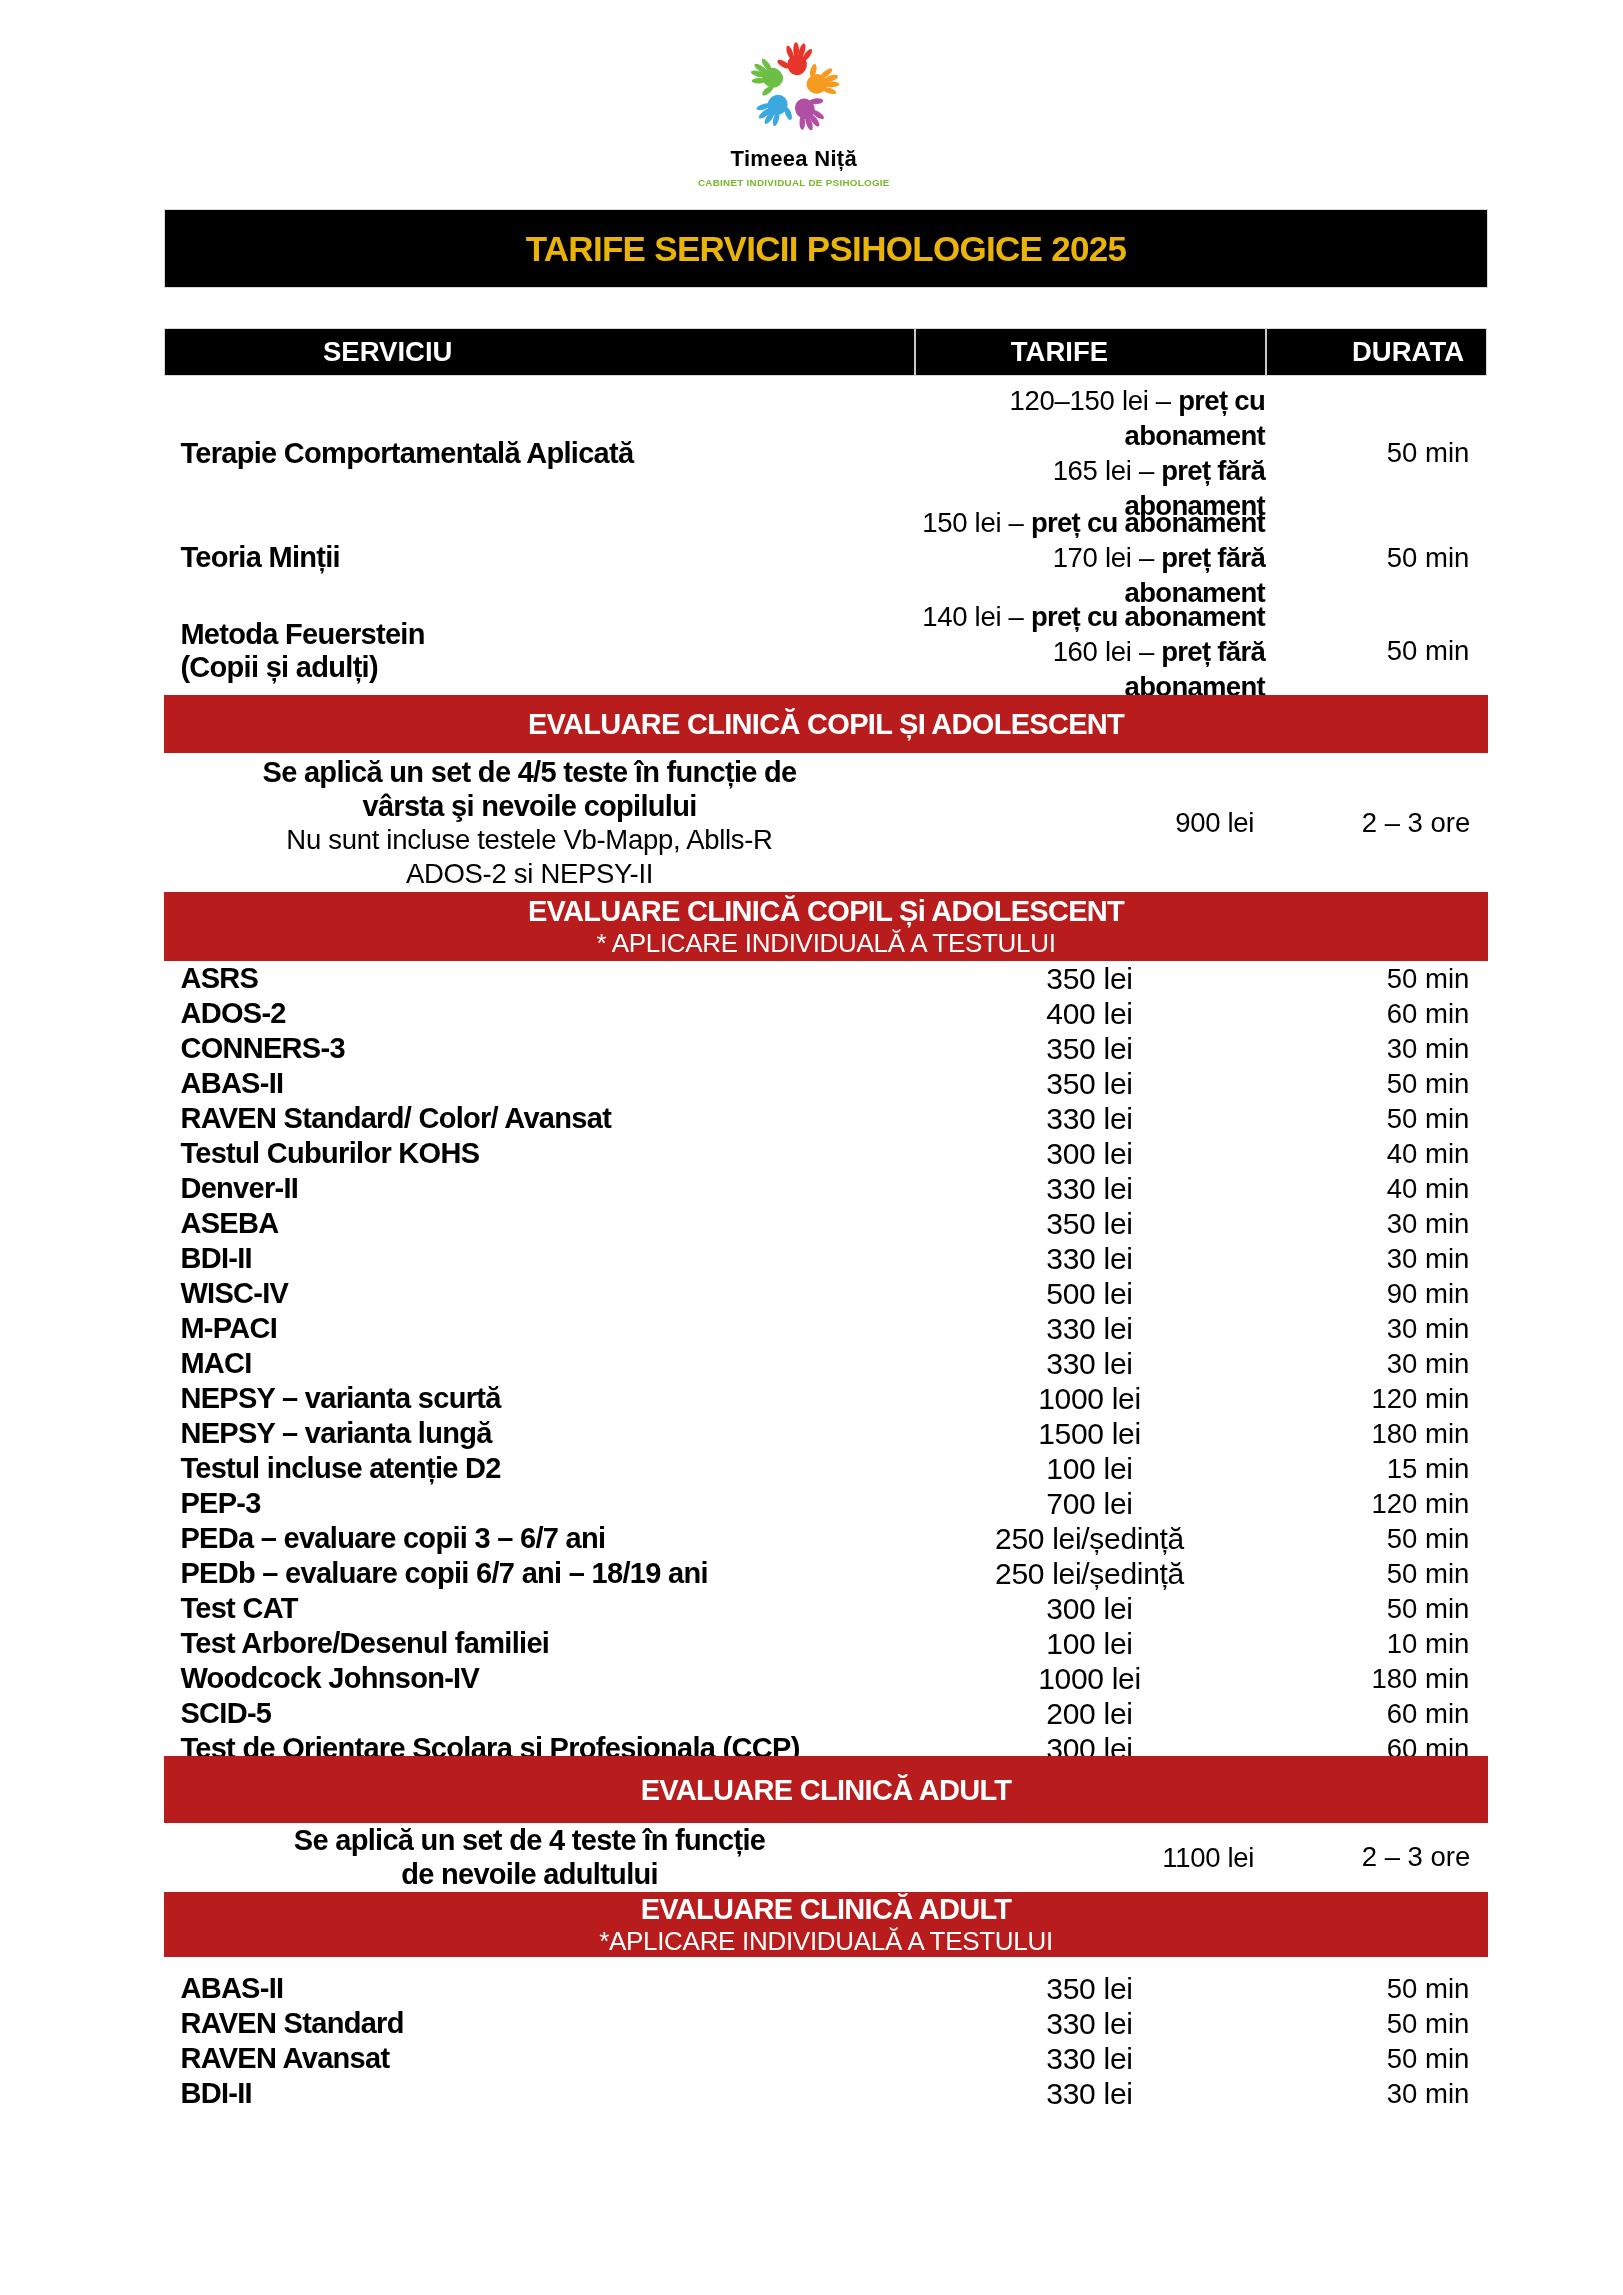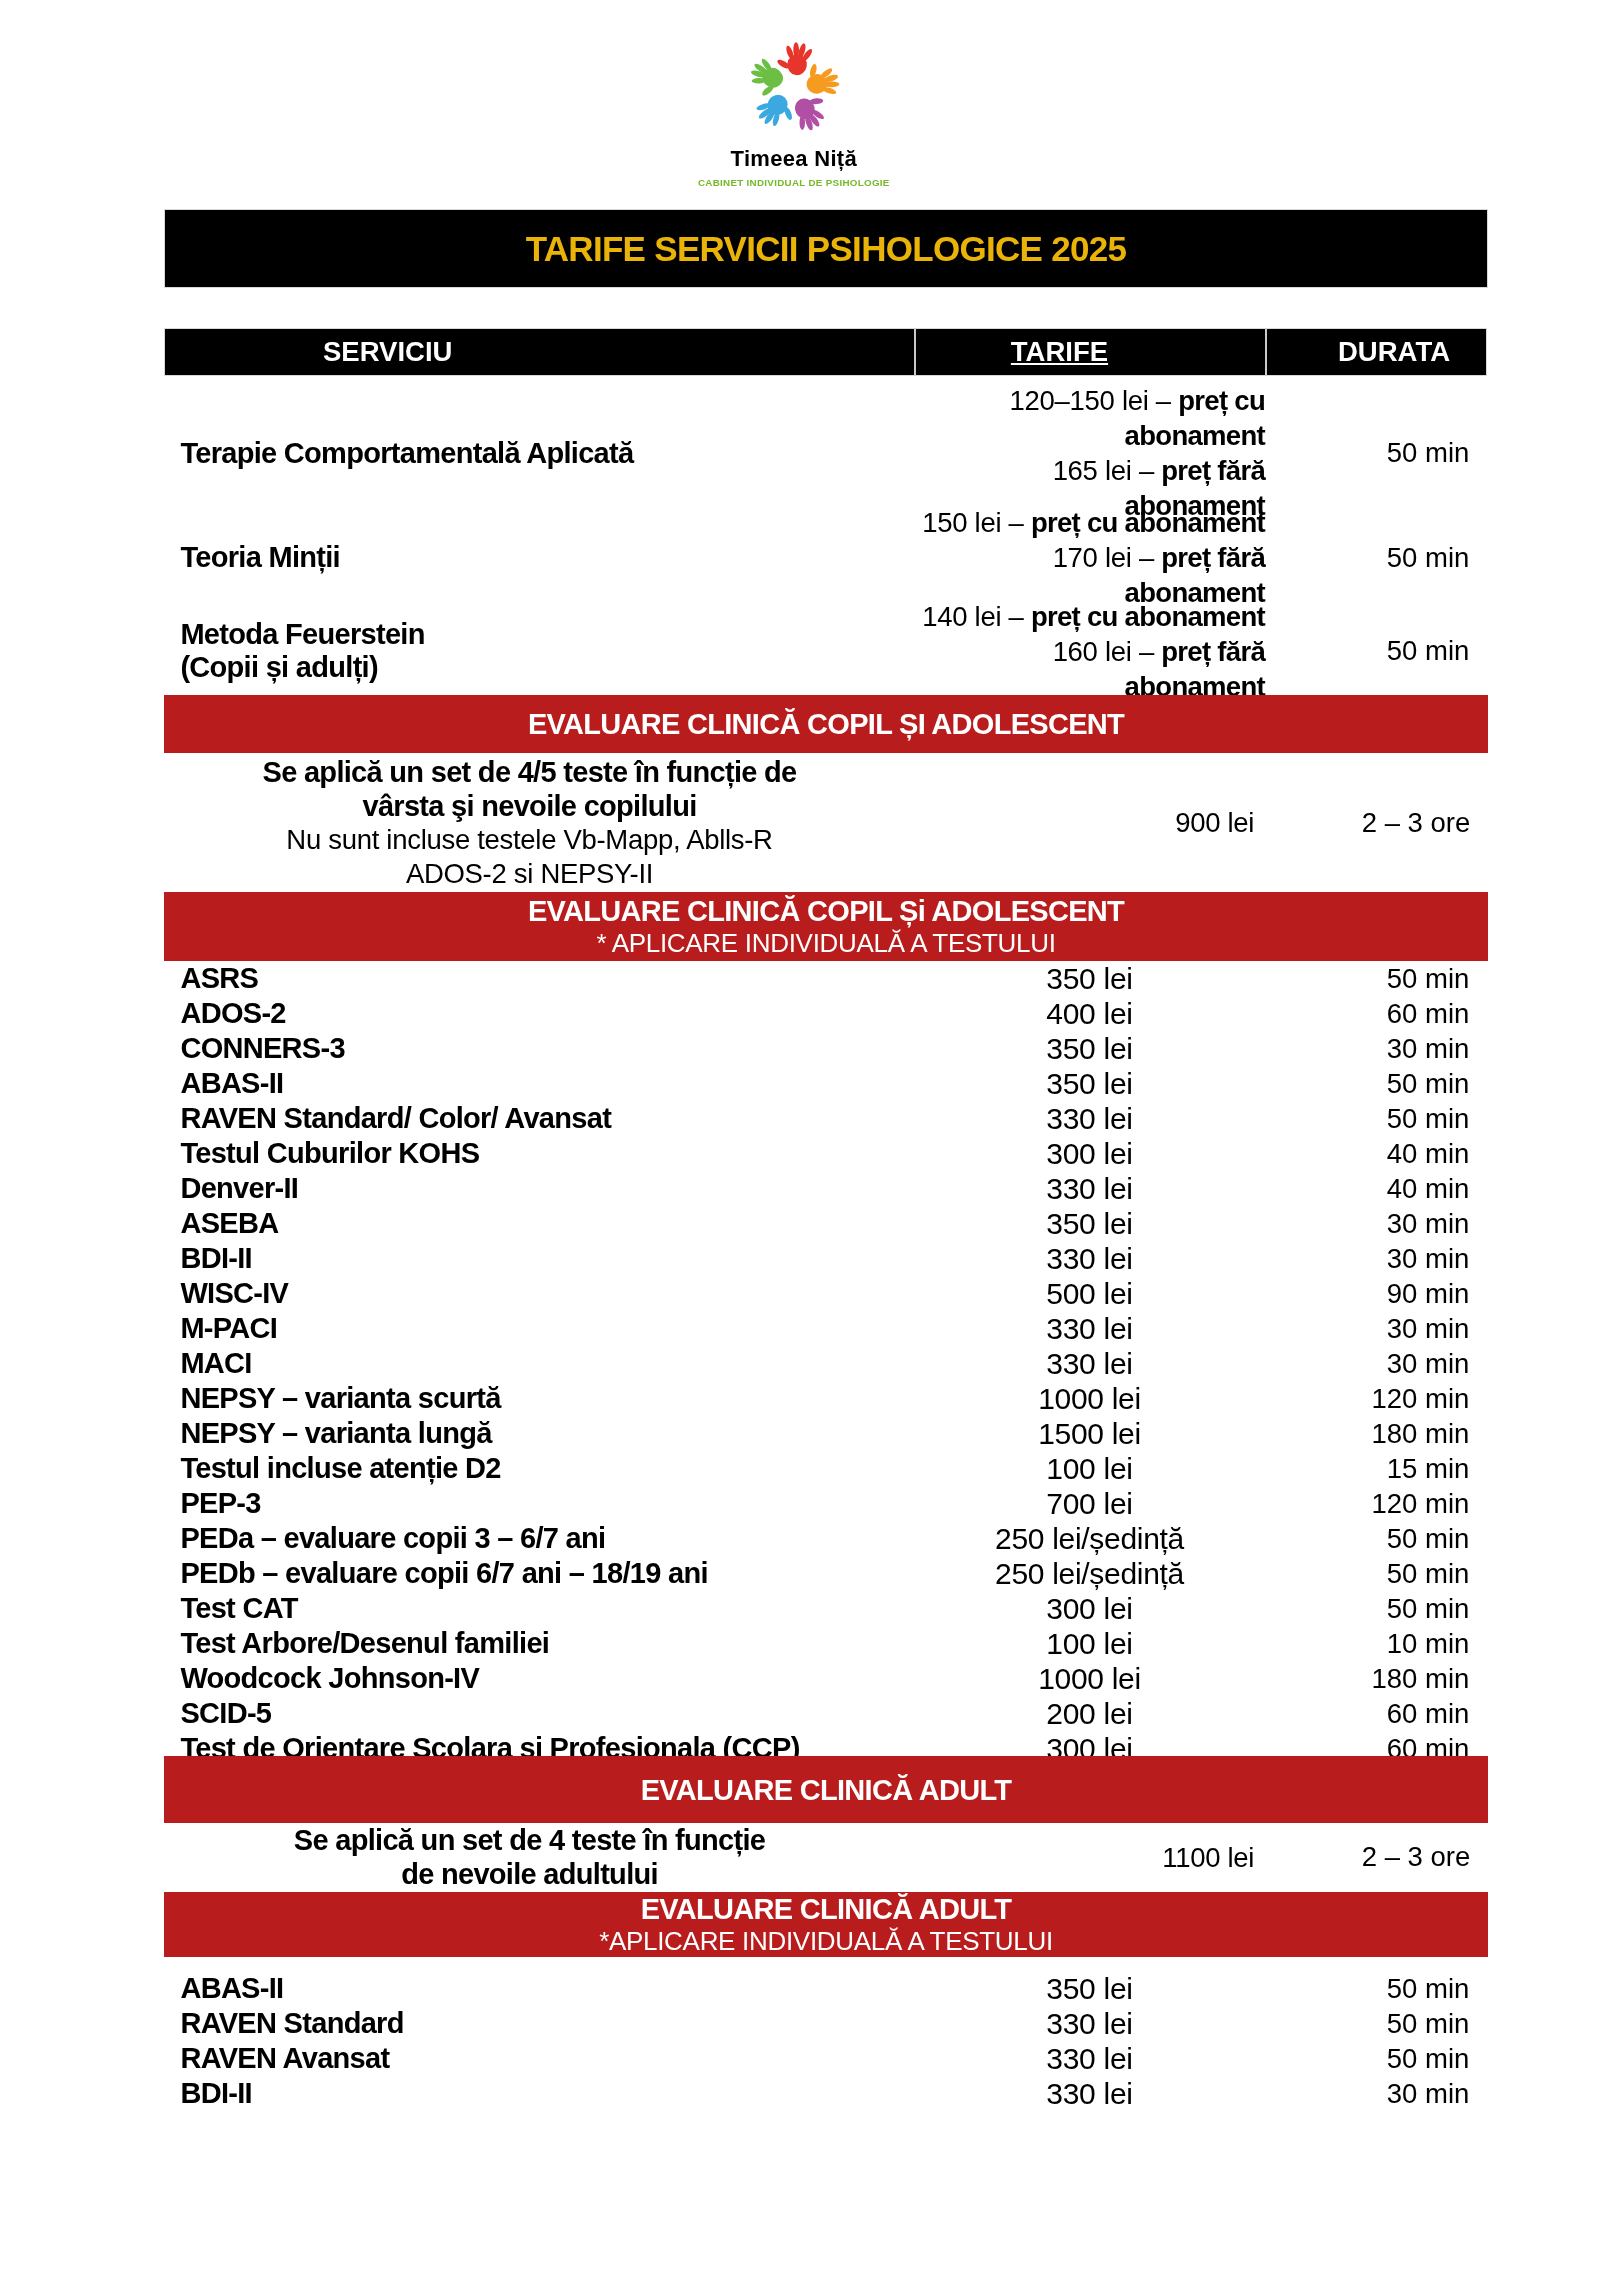"TARIFE" .hc2 { text-decoration: underline -> none }
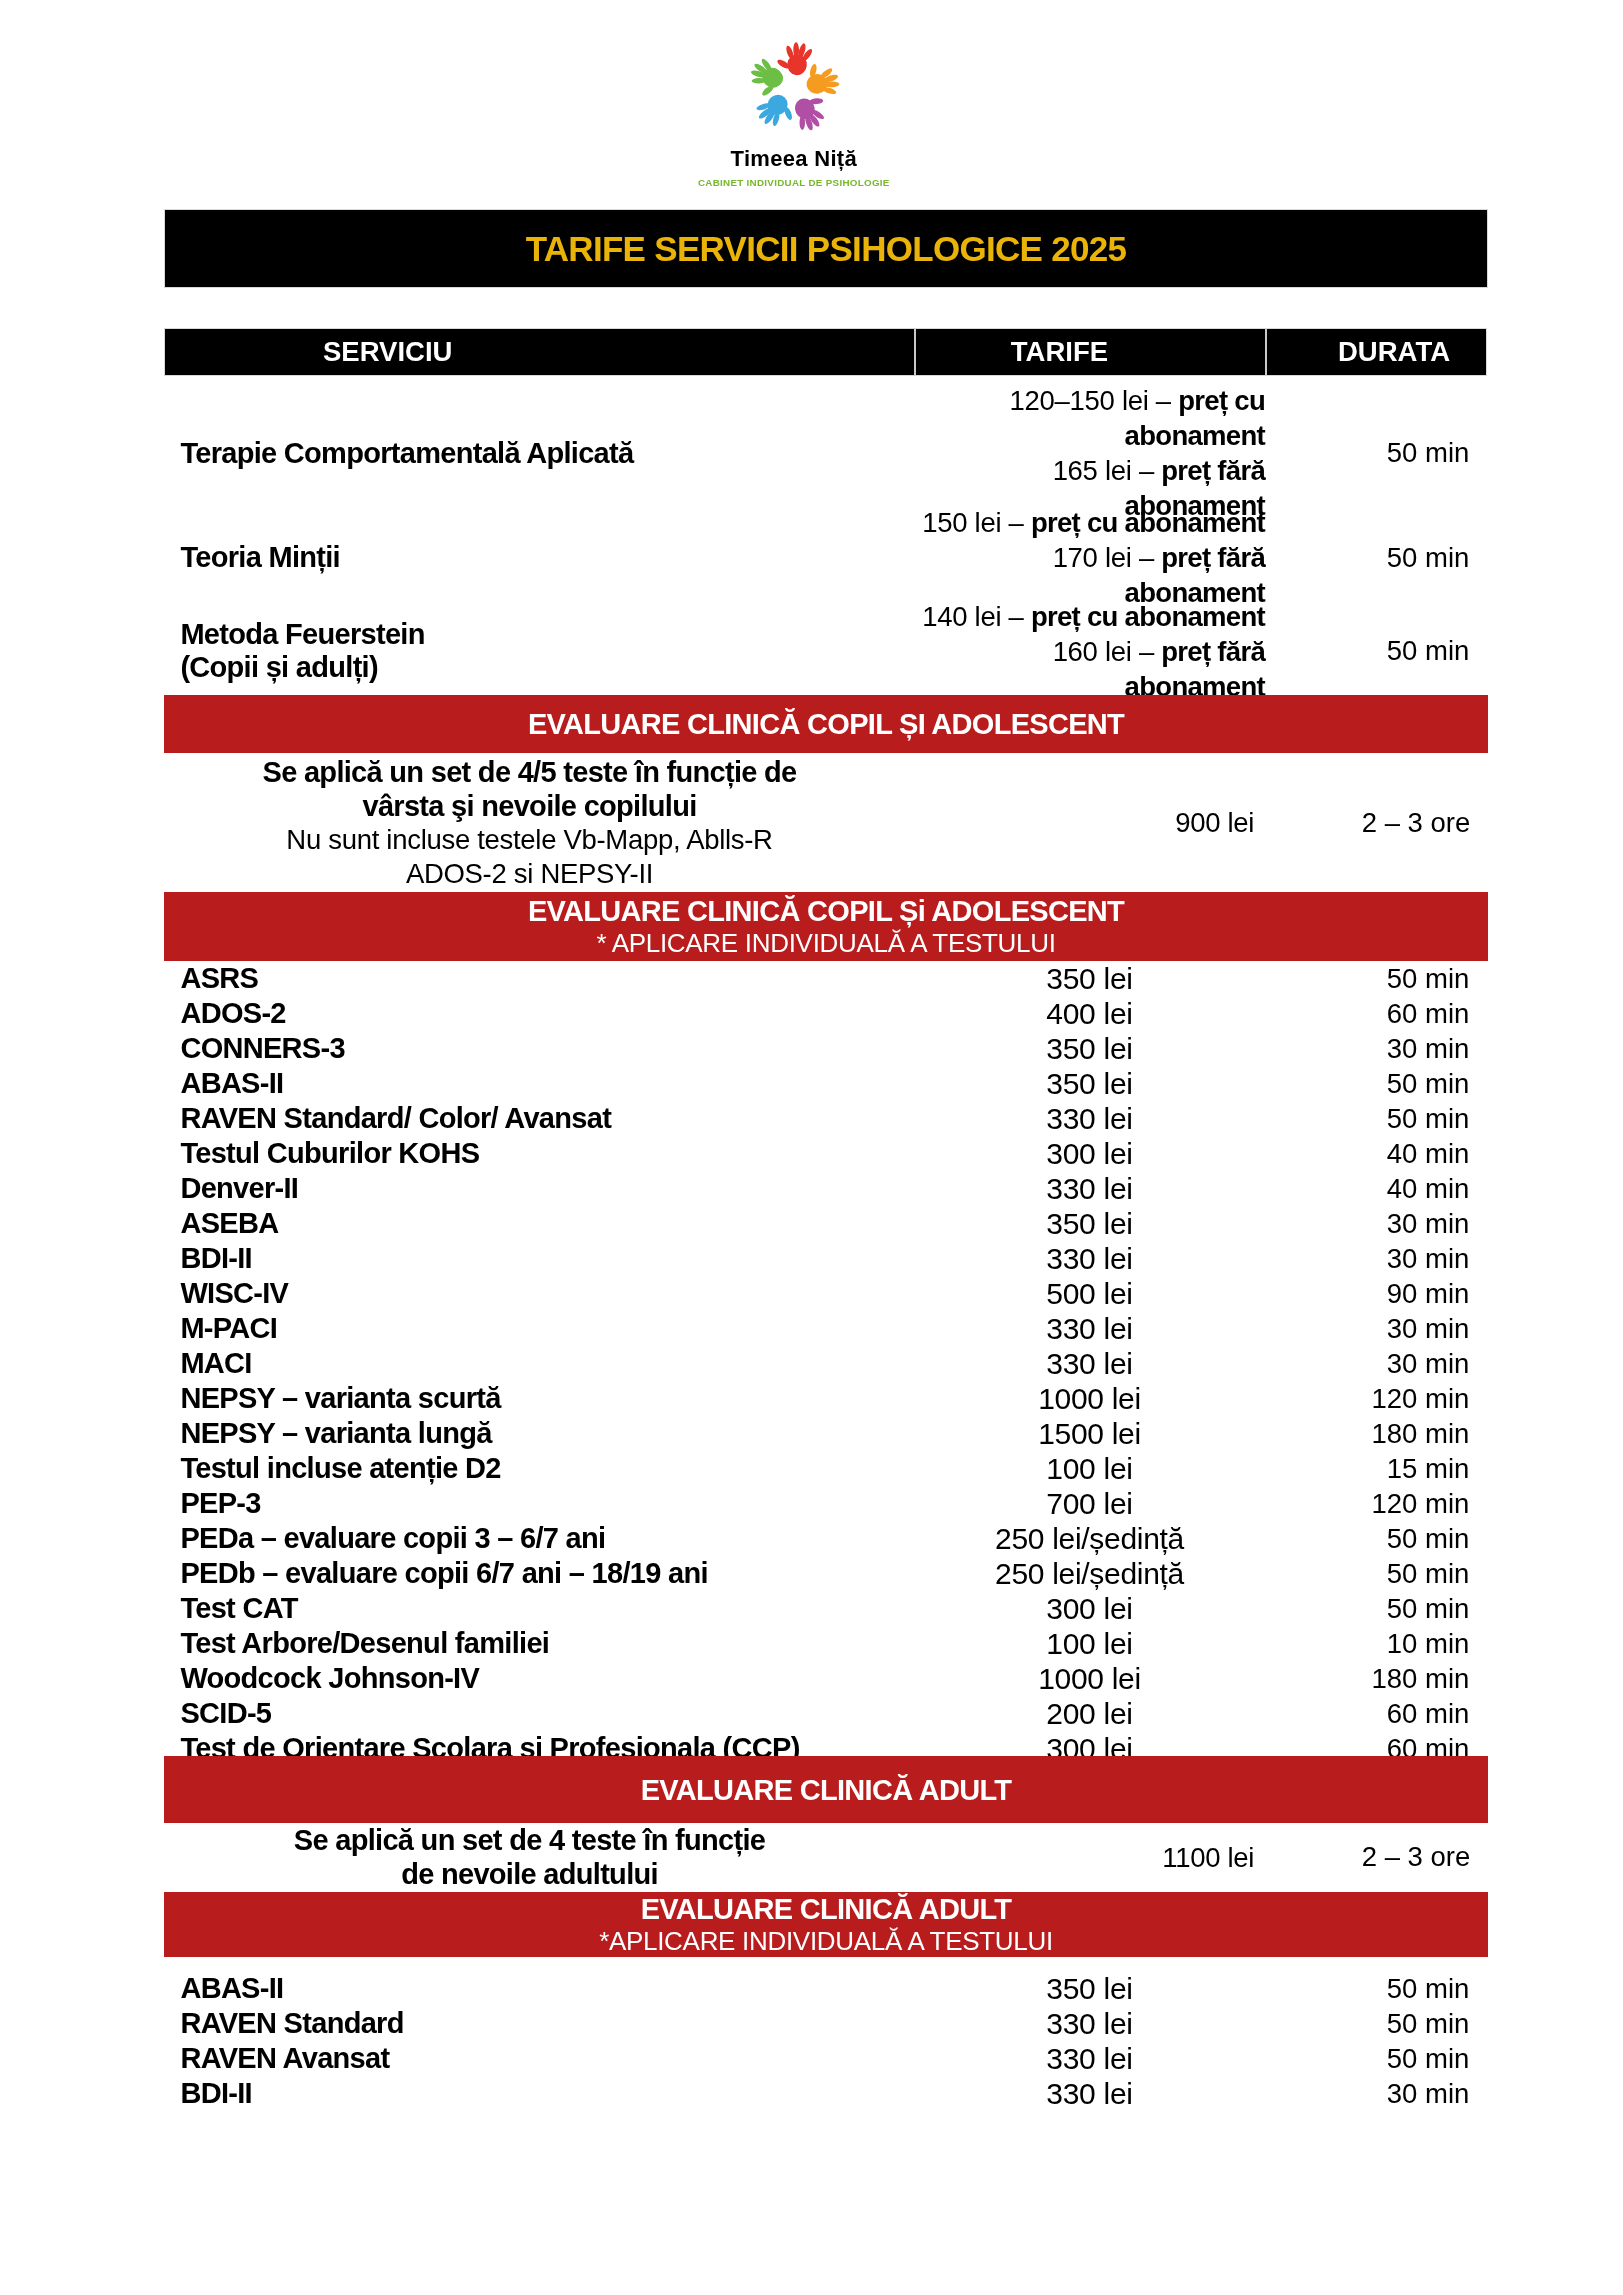"DURATA" .hc3 { padding-right: 36px -> 22px }
